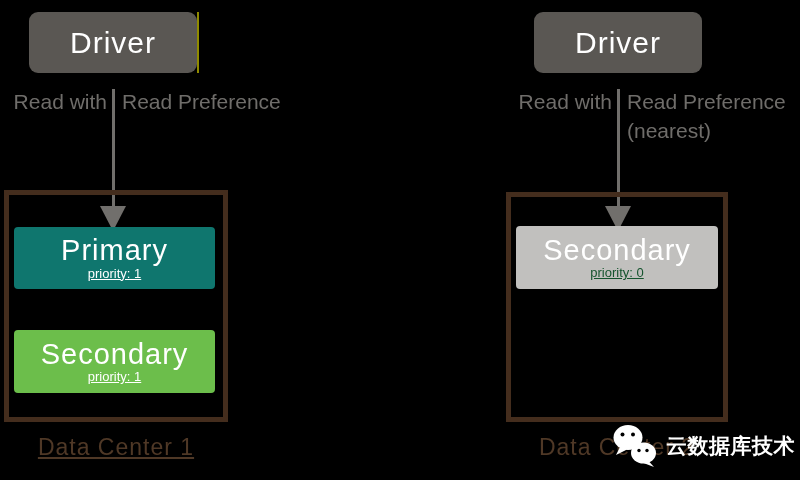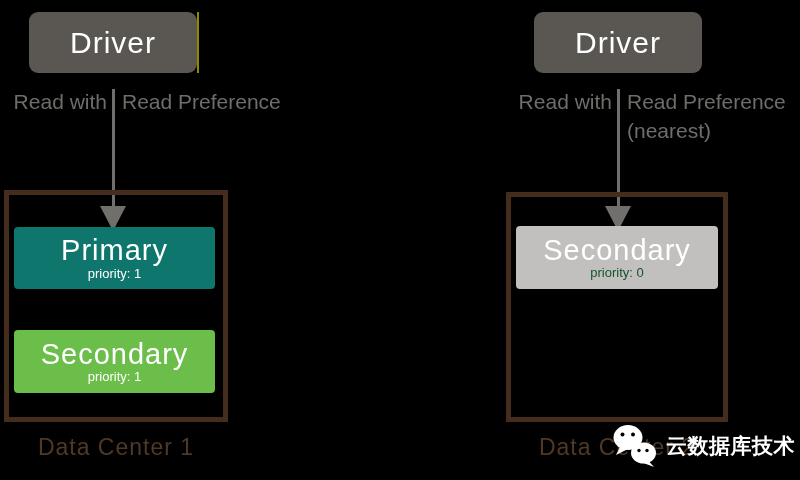"priority: 1" .node-priority { text-decoration: none -> underline }
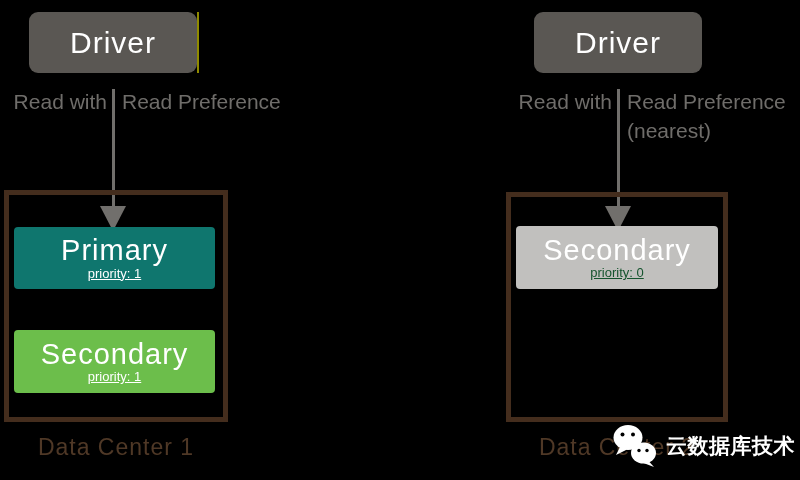"Data Center 1" div.abs { text-decoration: none -> underline }
